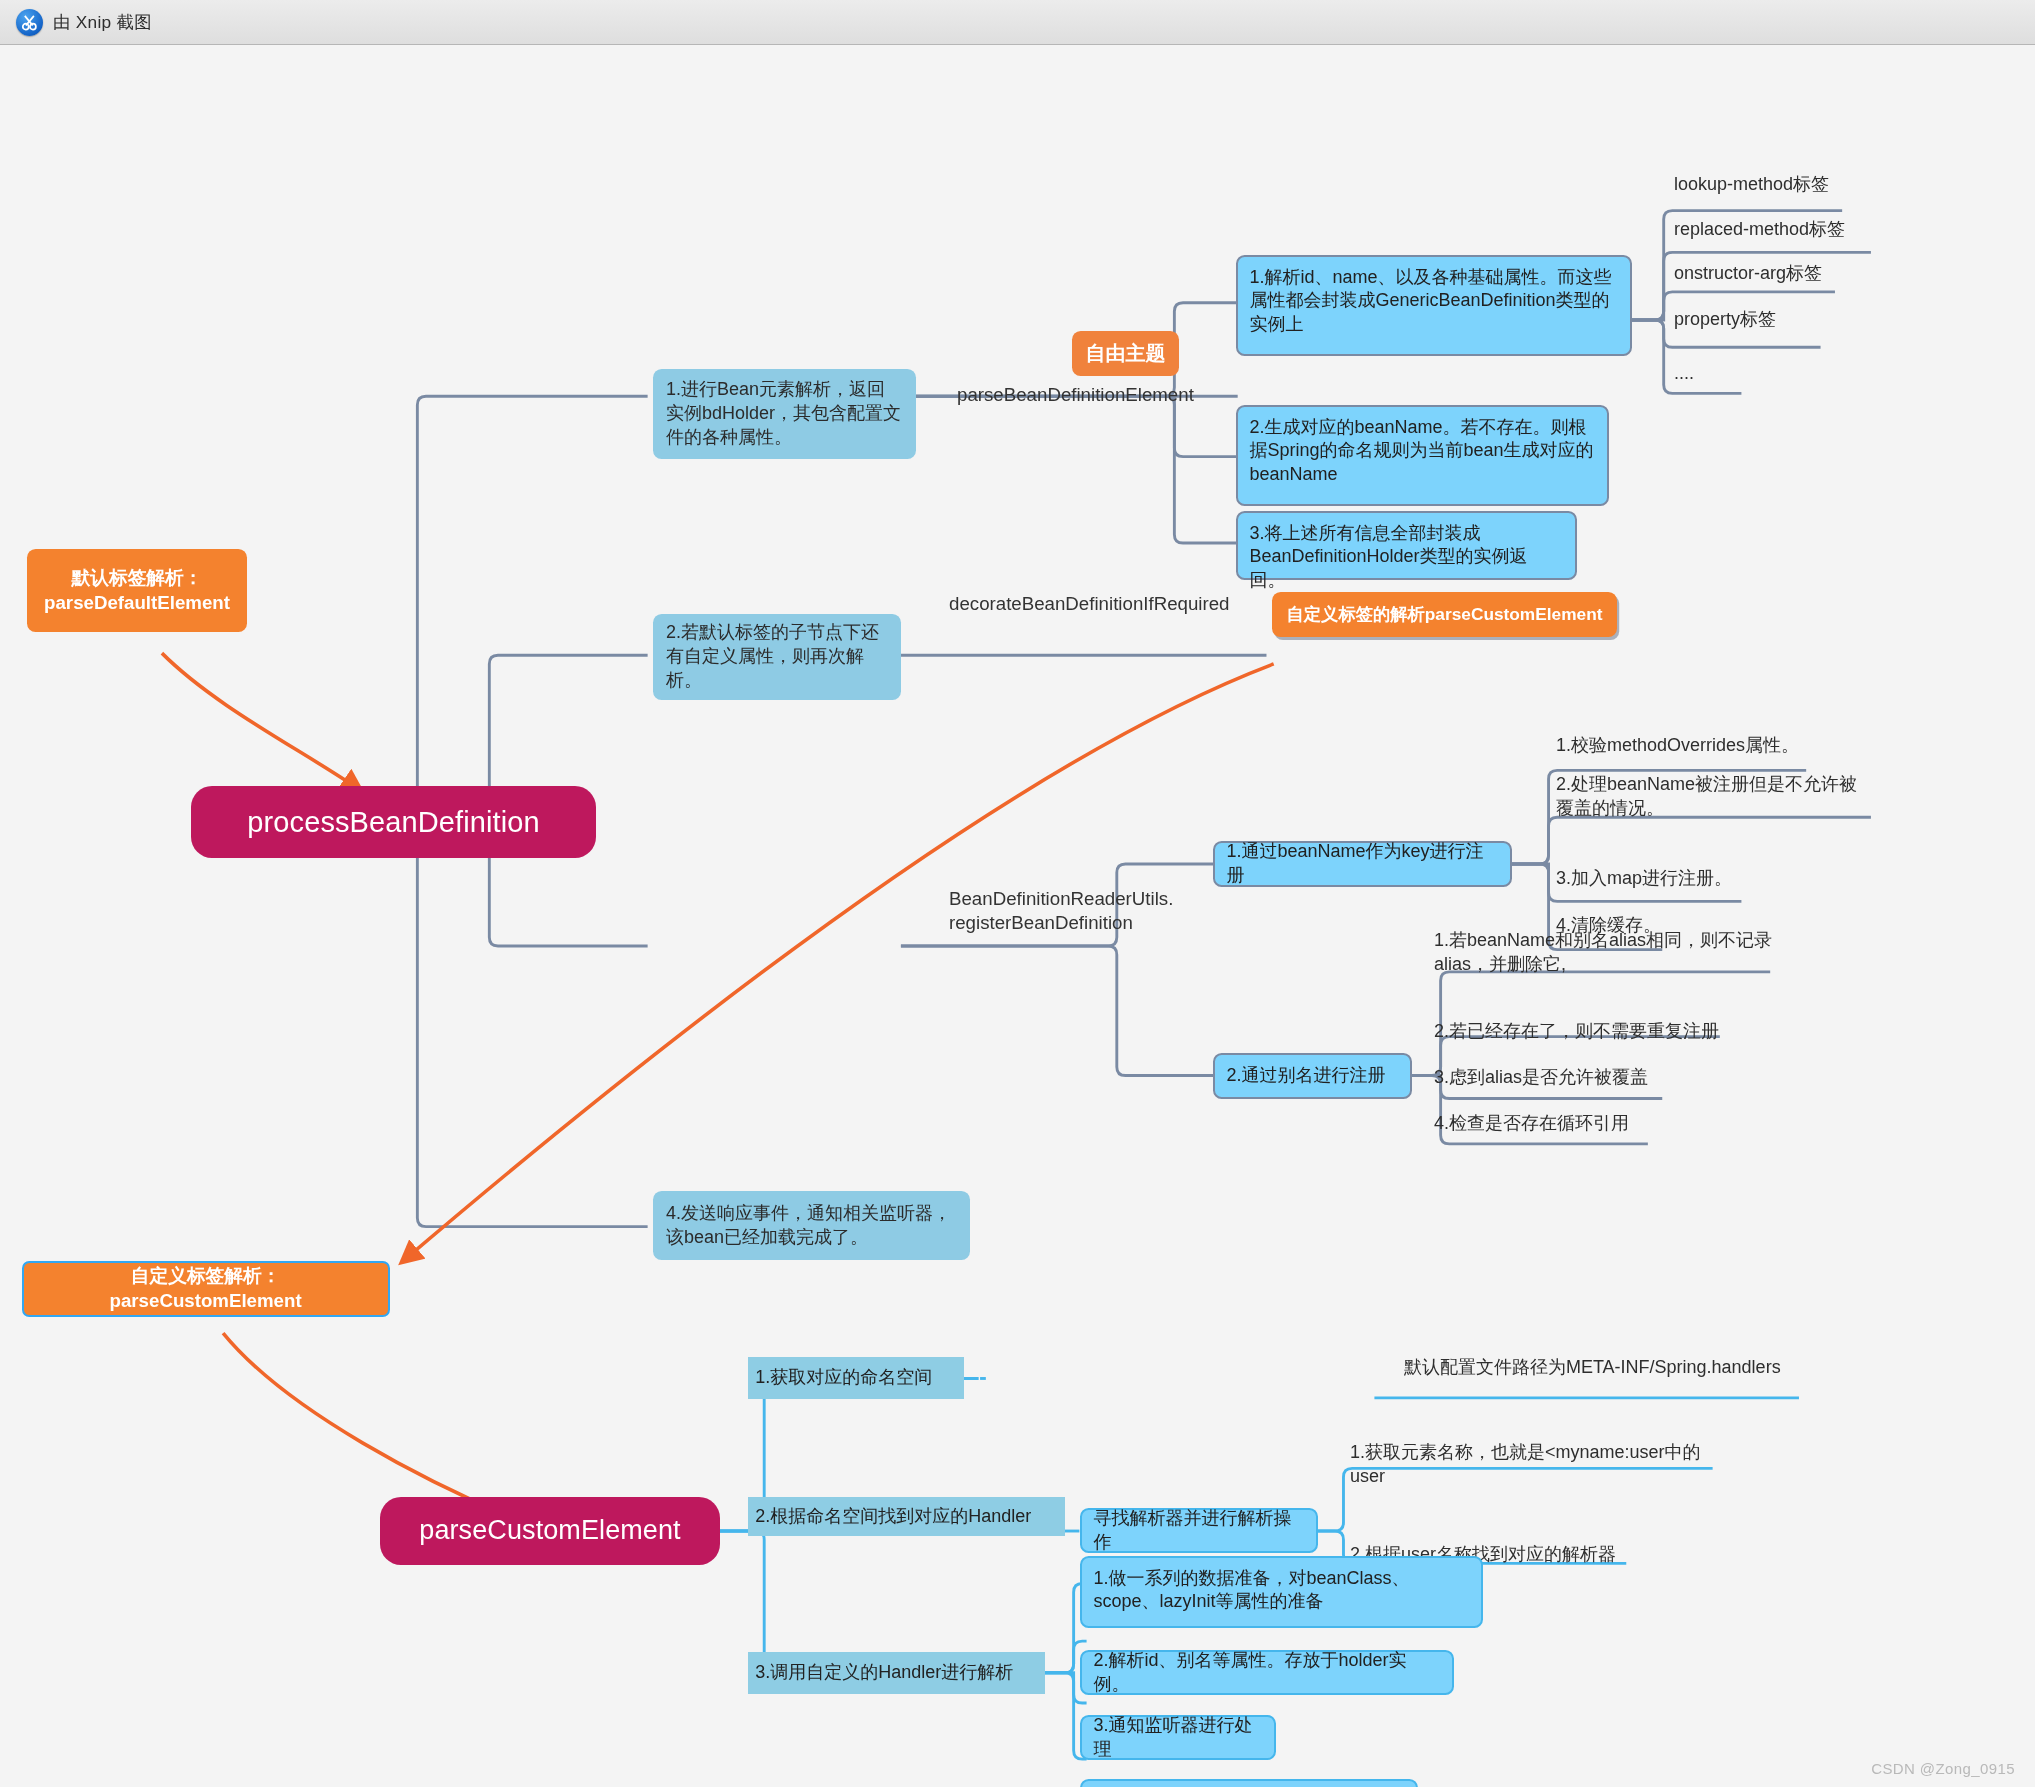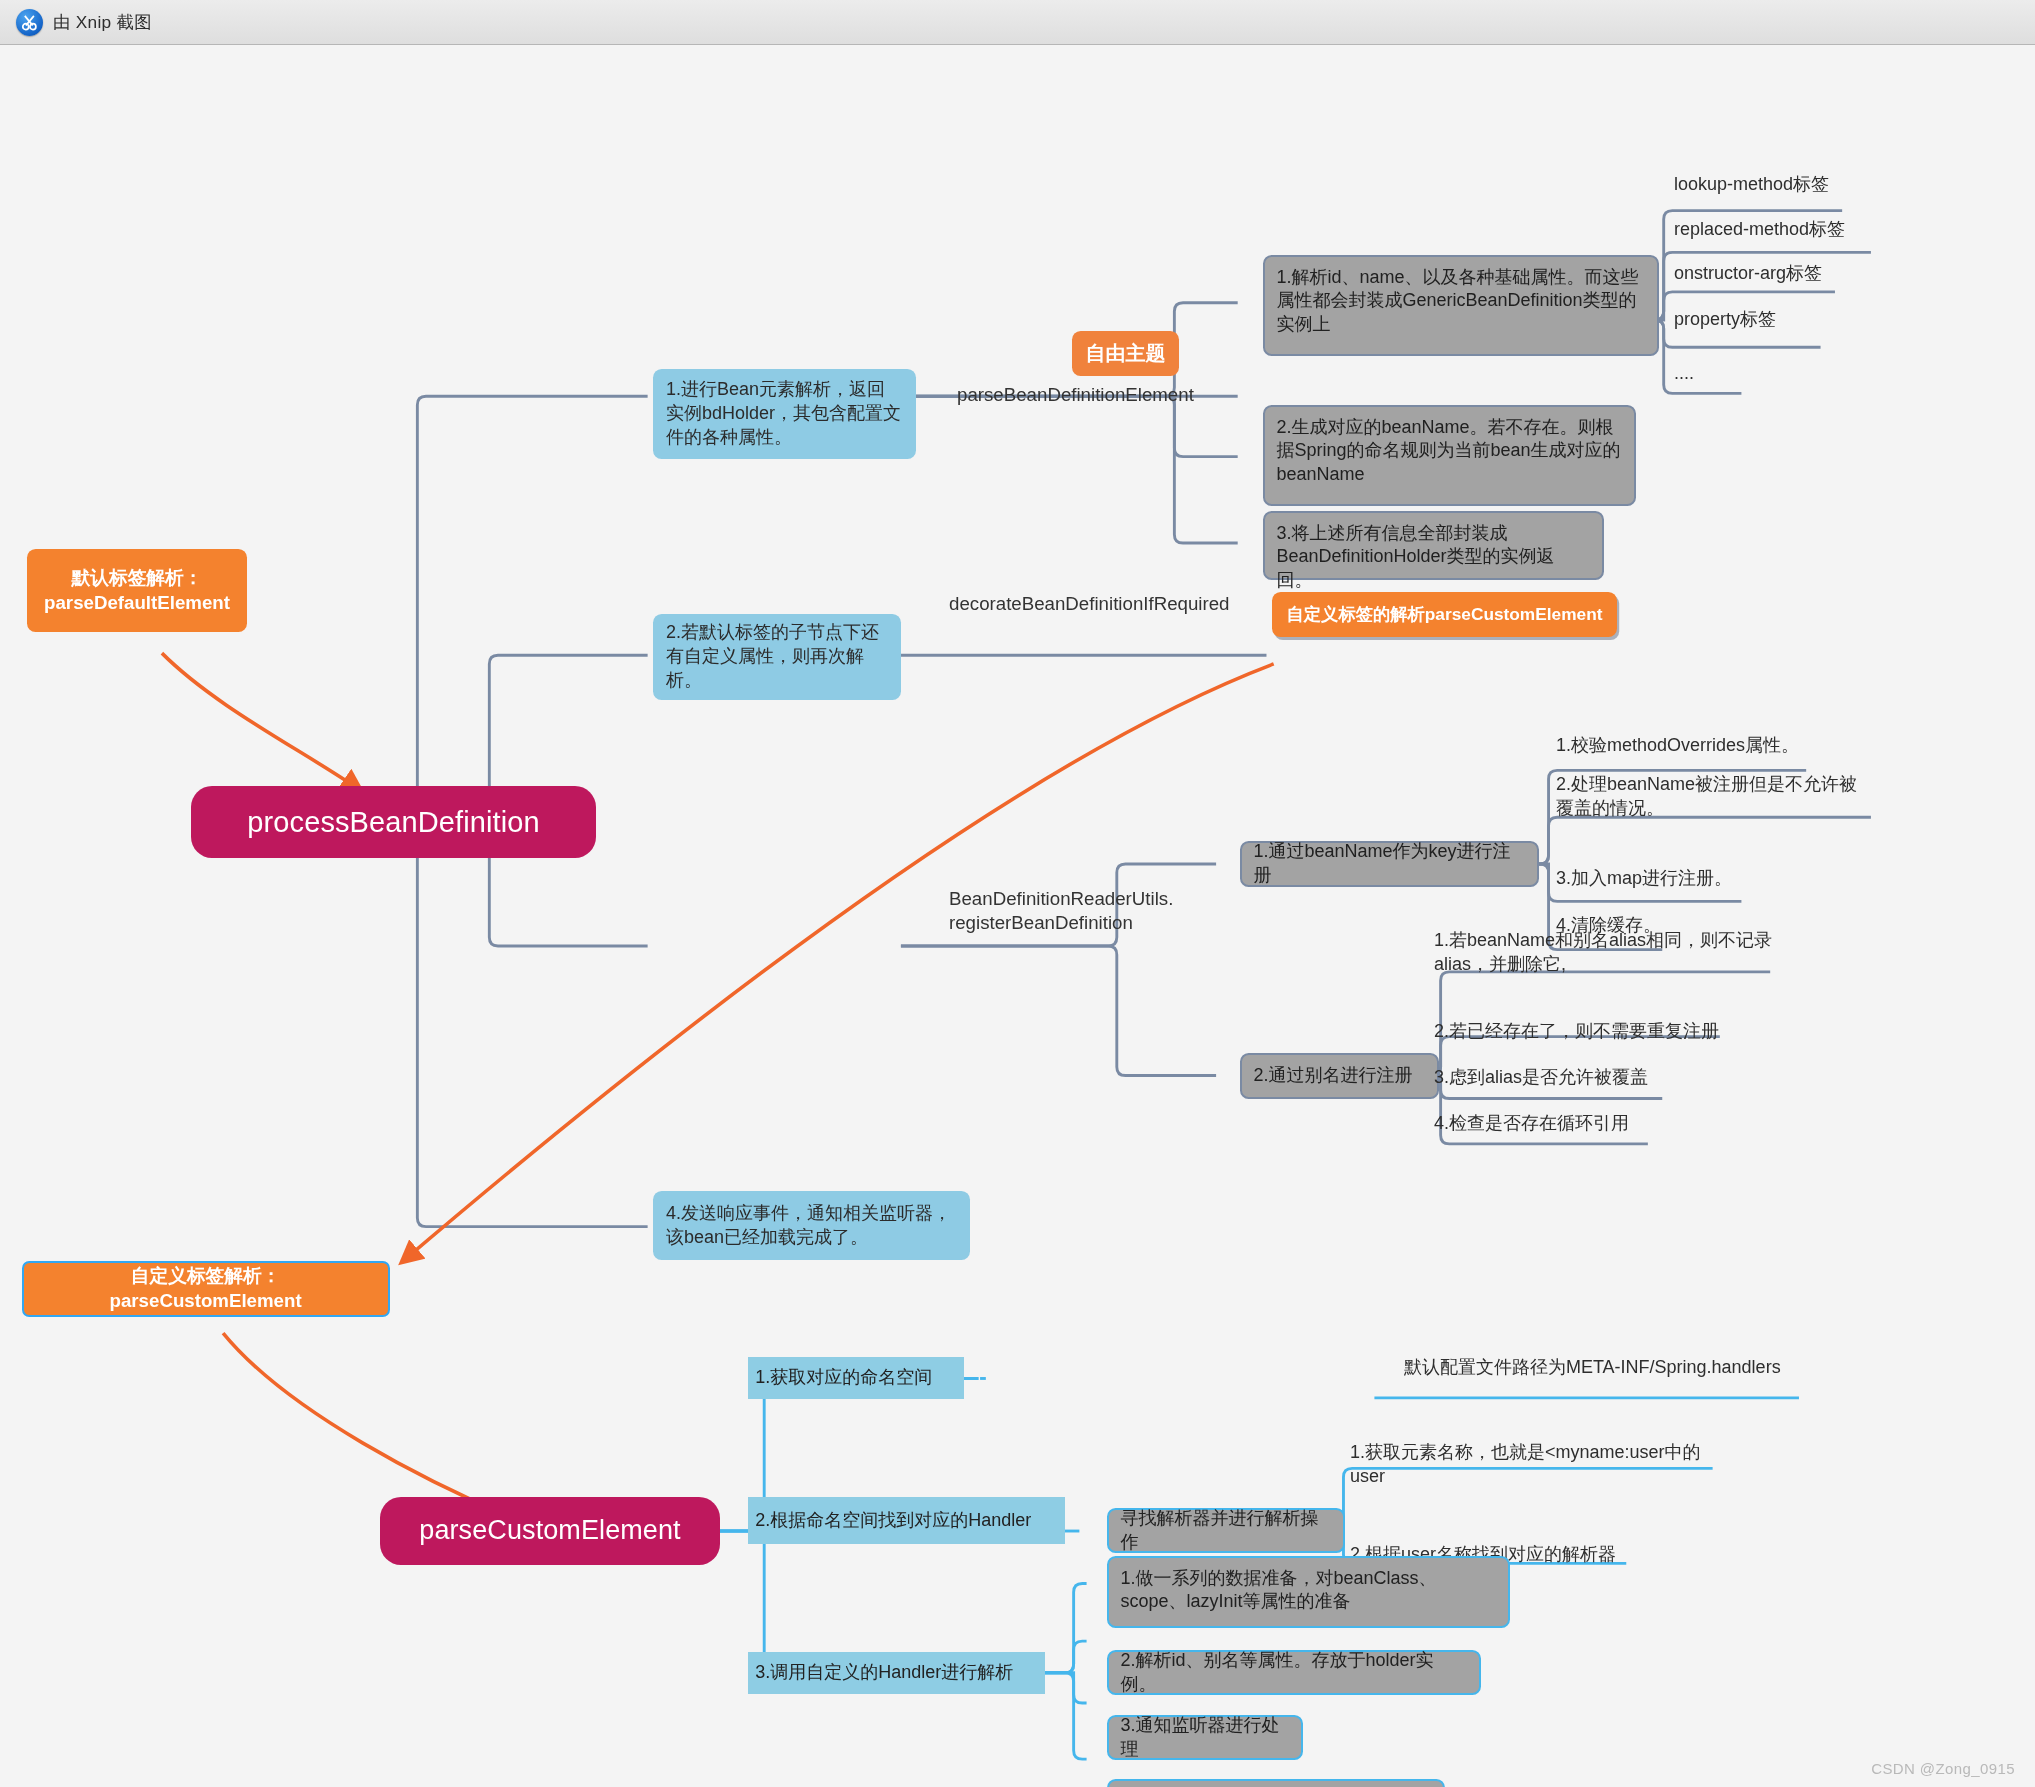"1.解析id、name、以及各种基础属性。而这些属性都会封装成GenericBe" .green-node { background: #a3a3a3 -> #7dd3fc; margin-left: 27px -> none }
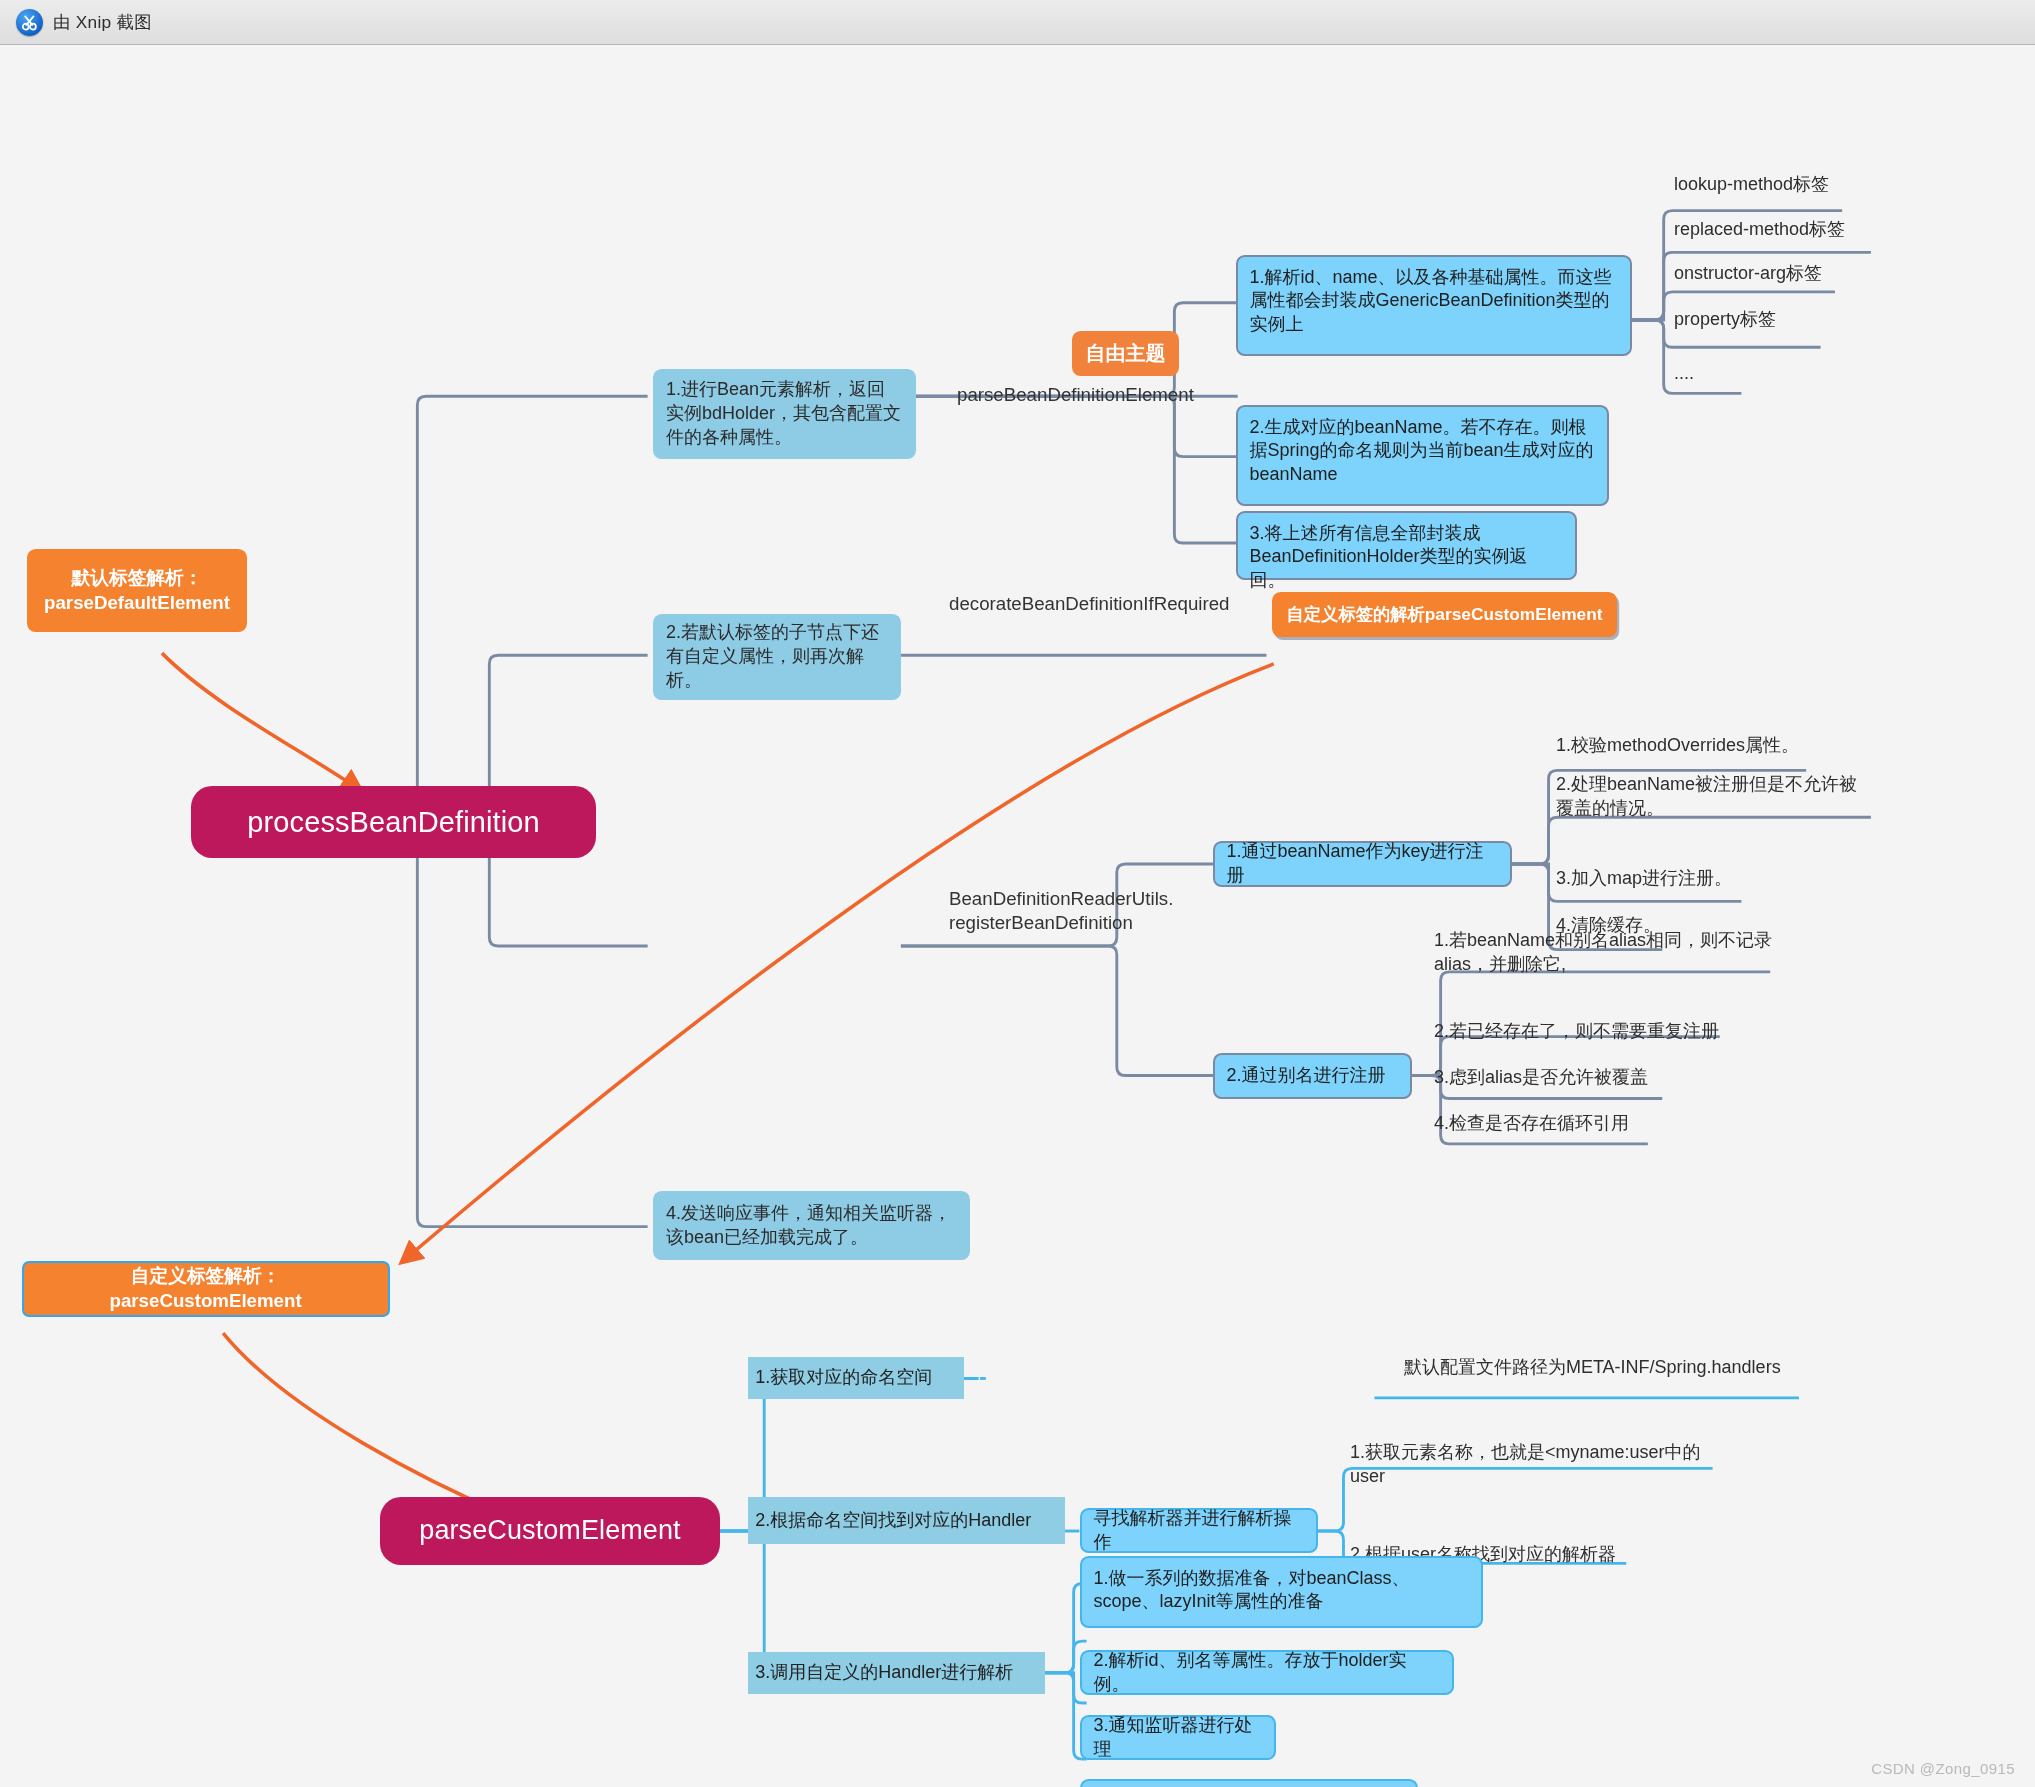"2.根据命名空间找到对应的Handler" div.node { height: 47px -> 39px }
